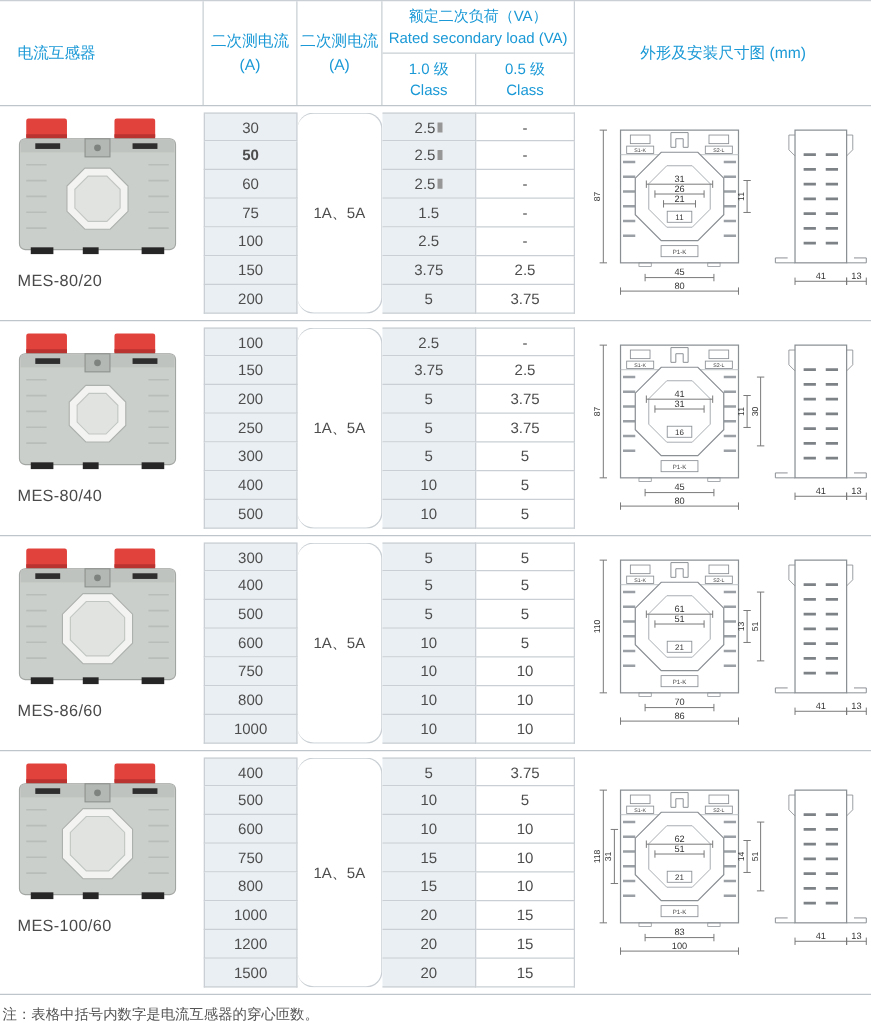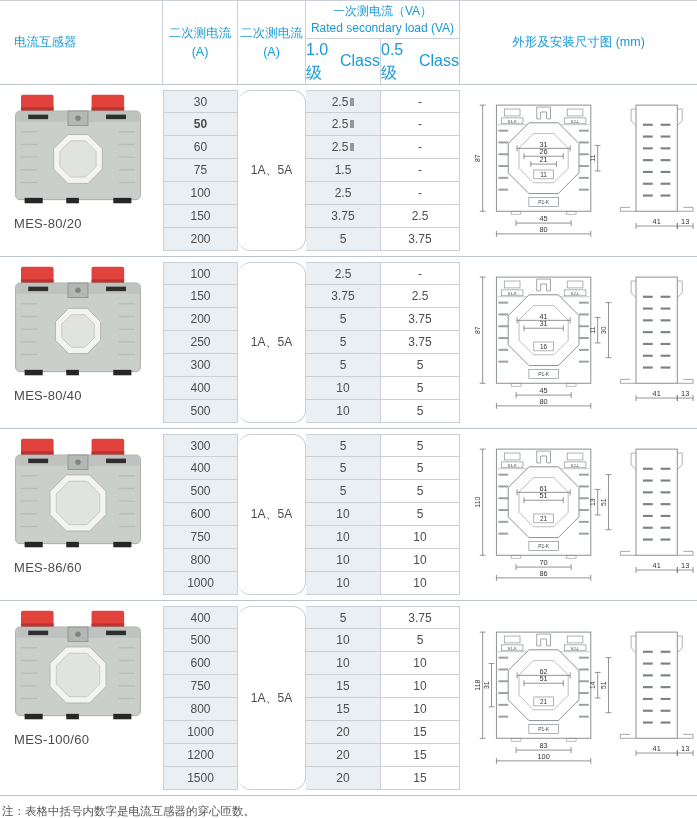"一次测电流（VA）" span { text: 一次测电流 -> 额定二次负荷 }
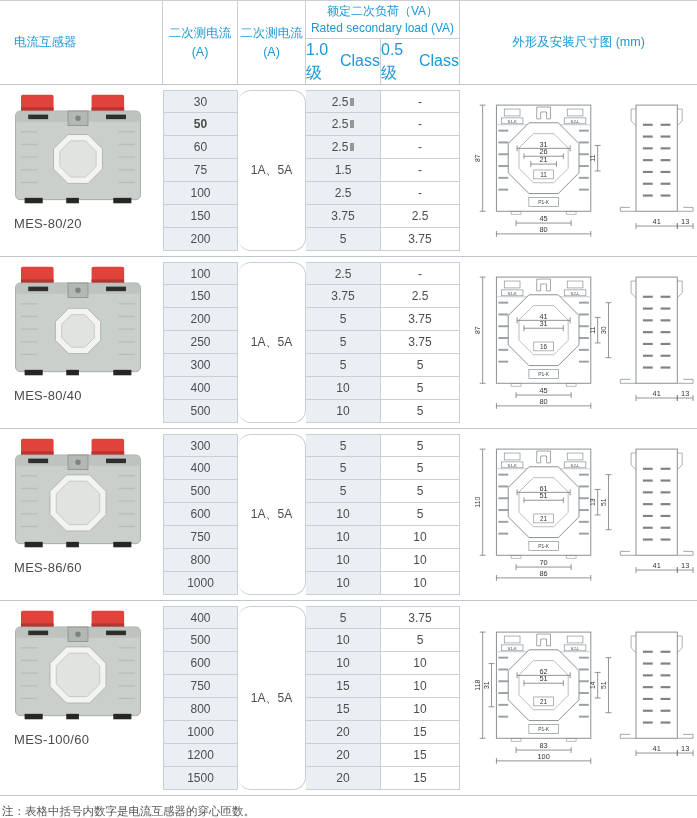"1.0 级" .hgroup .gsub > div { flex-direction: none -> column; font-size: 16px -> 12px }
